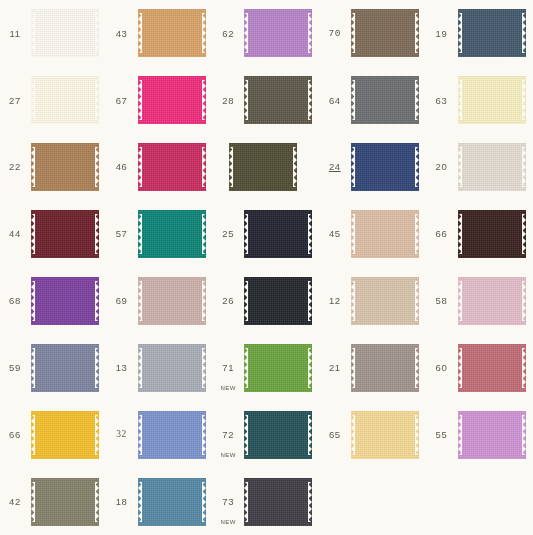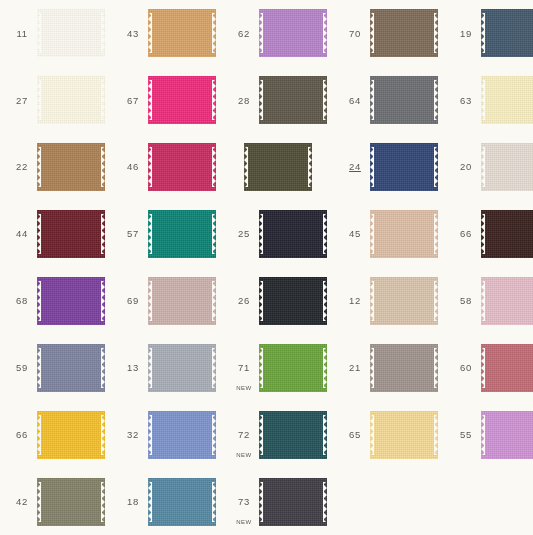"11" .swatch-cell { margin-left: 7px -> none }
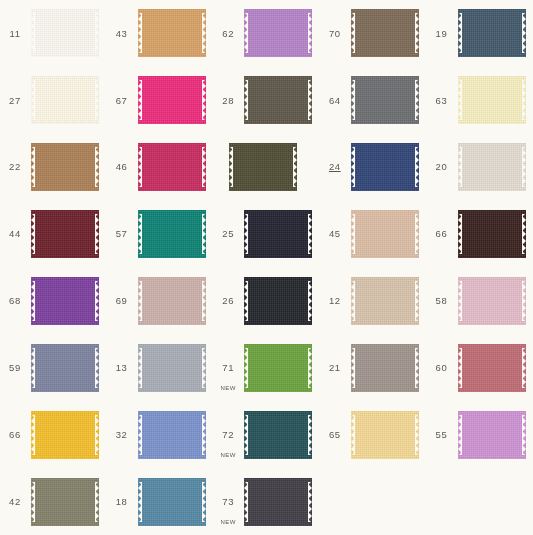"70" span.swatch-label { font-family: none -> Liberation Mono, monospace }
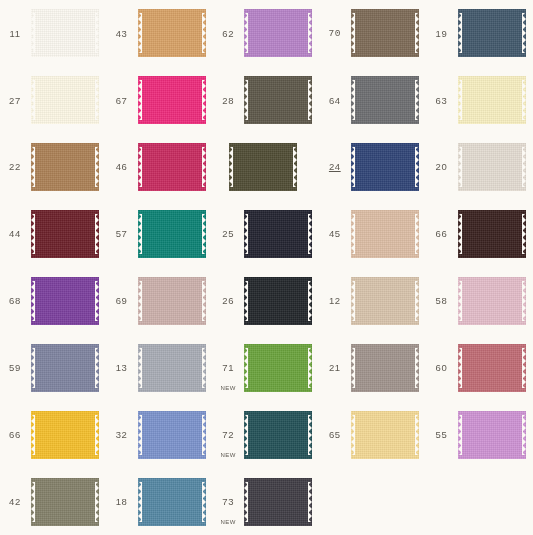"32" span.swatch-label { font-family: none -> Liberation Serif, serif }
